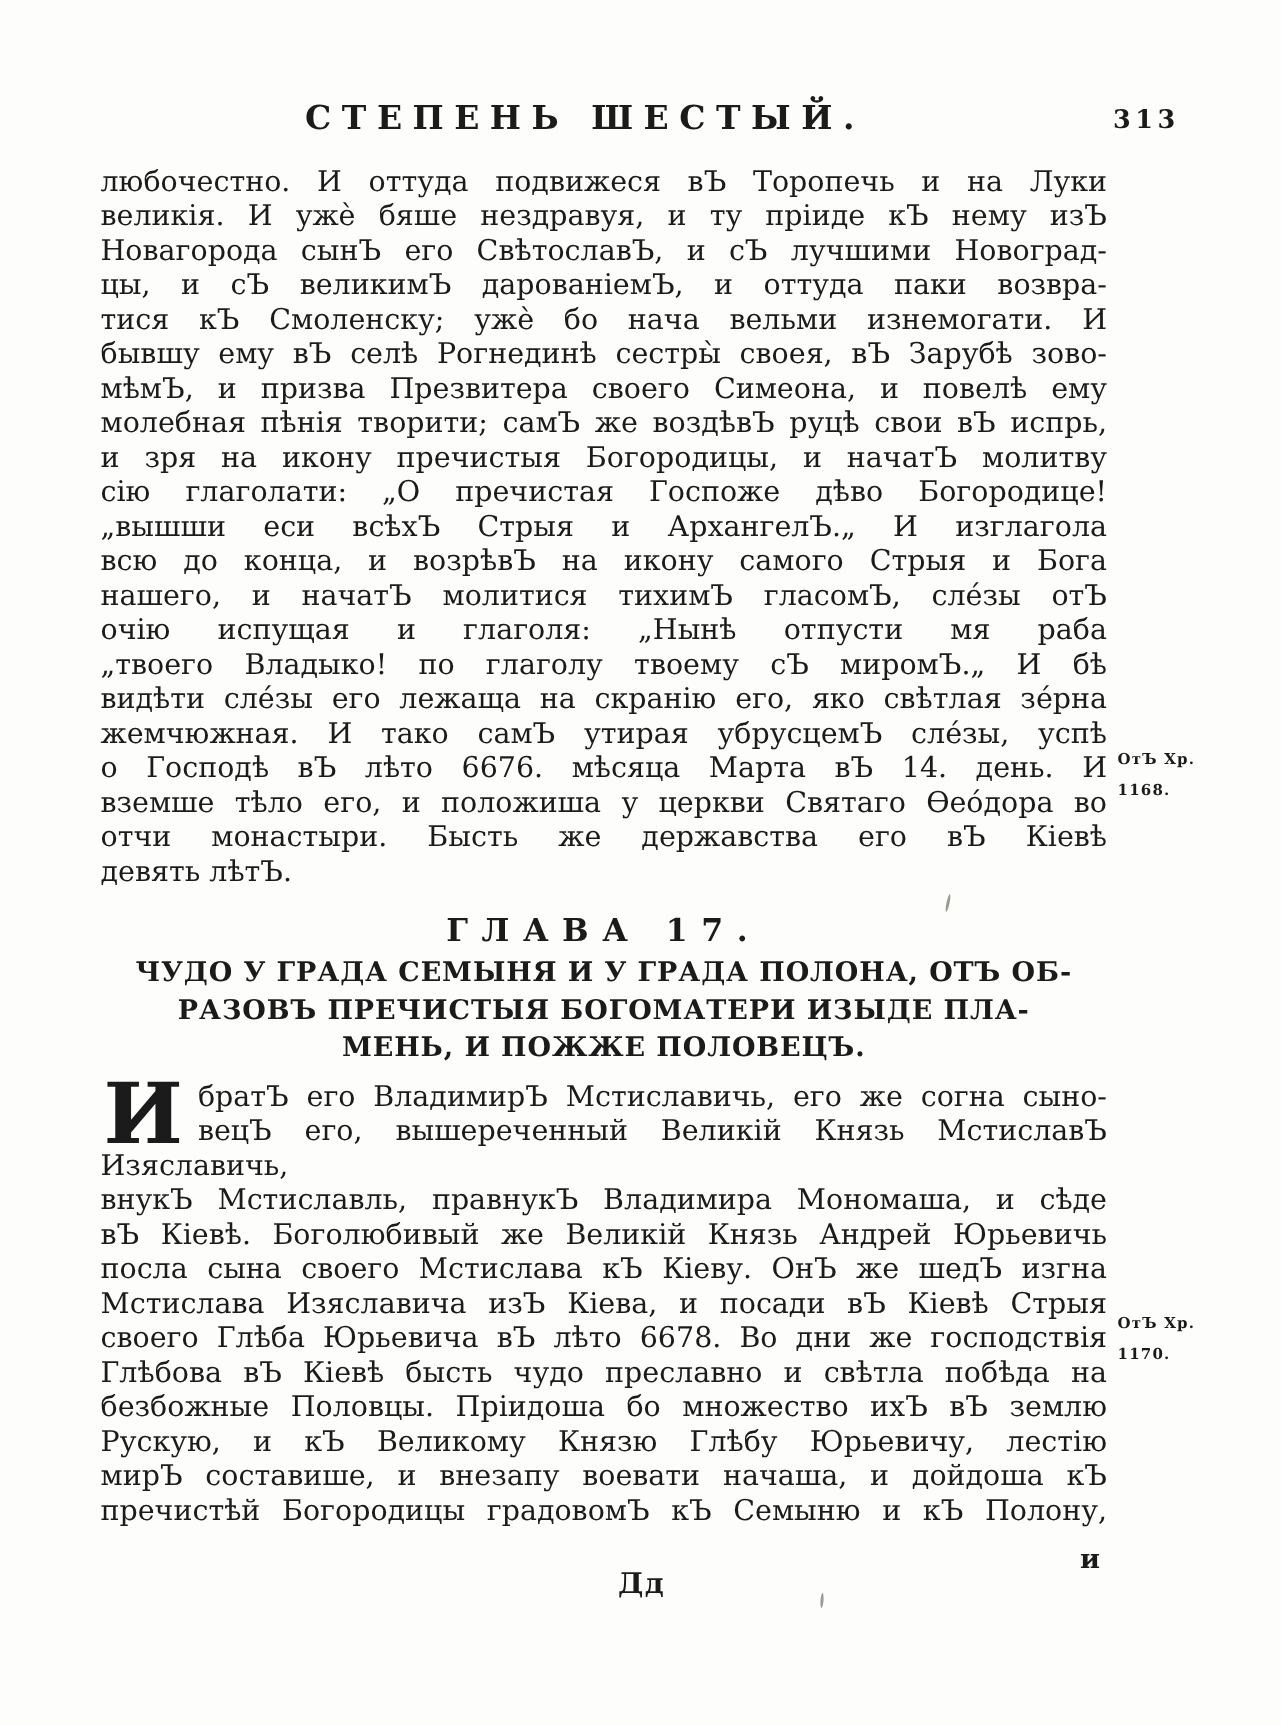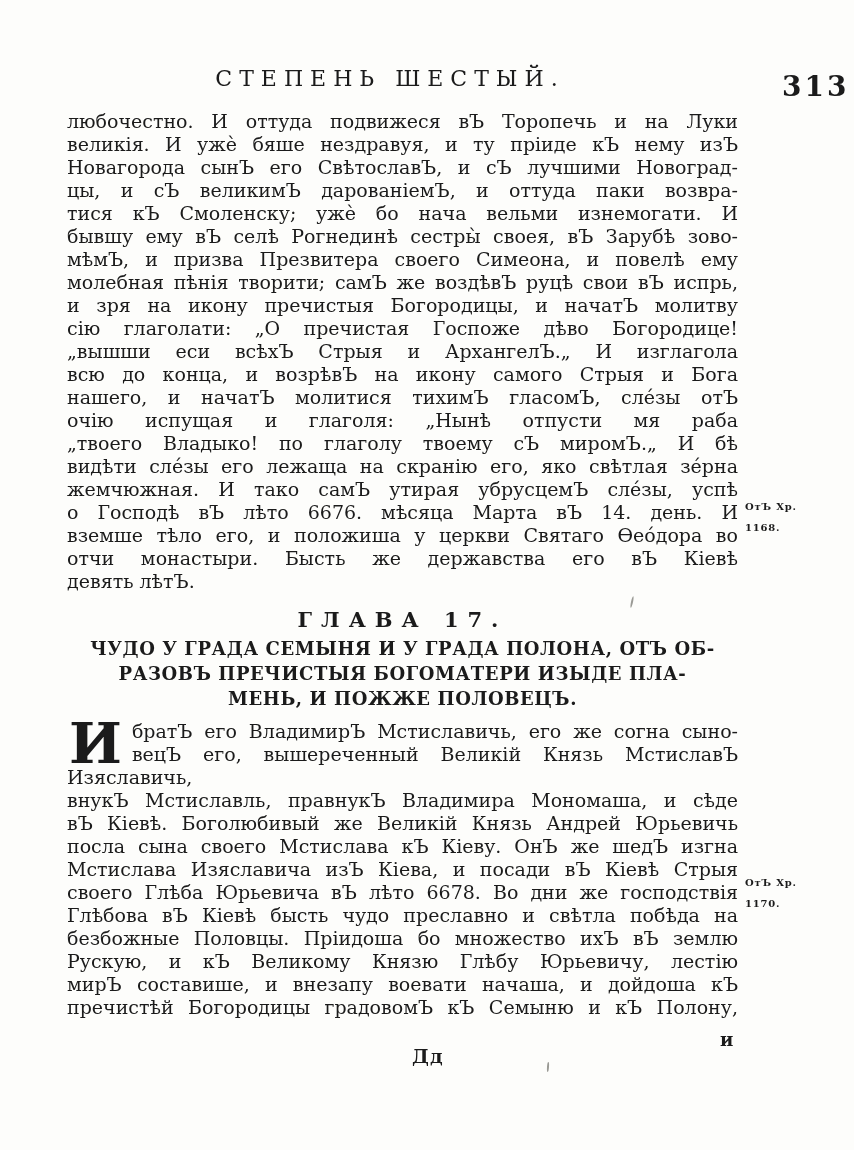"СТЕПЕНЬ ШЕСТЫЙ." .running-head { font-weight: normal -> bold }
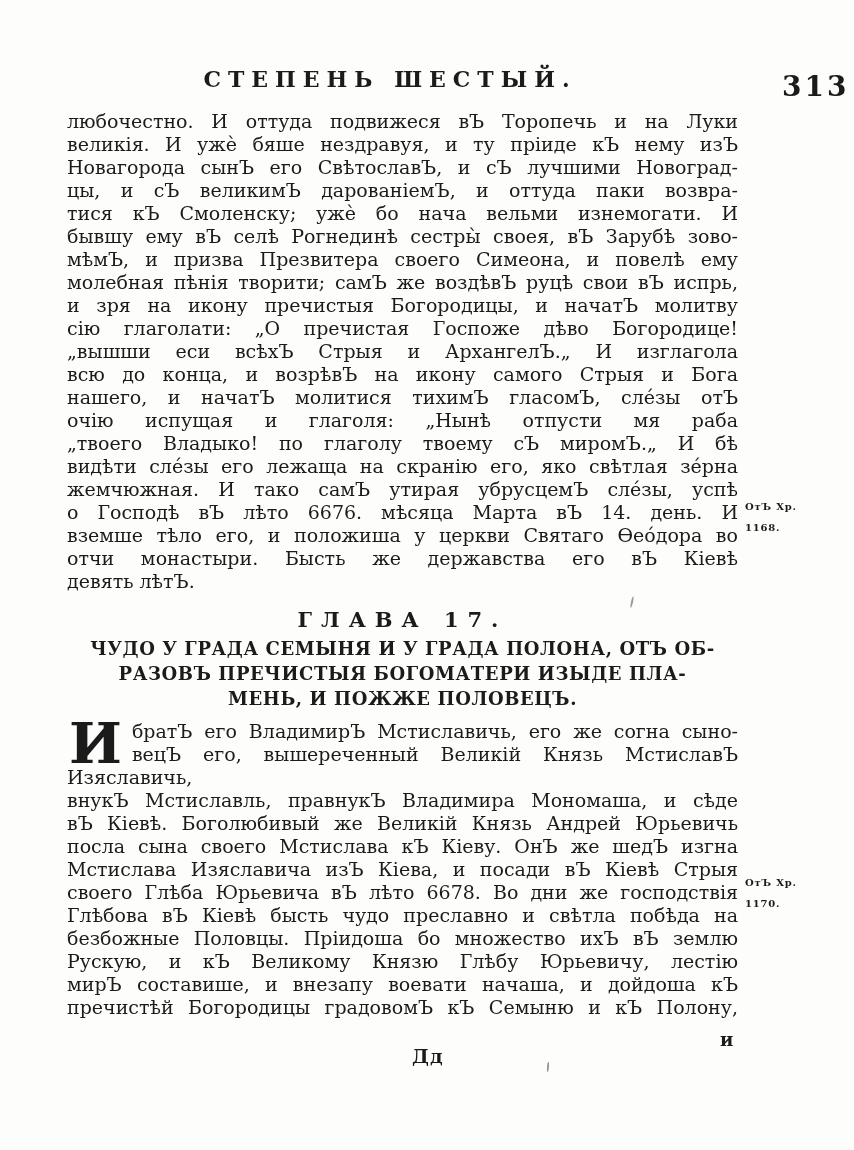"313" .page-number { font-size: 28px -> 17px; left: 782px -> 742px }
